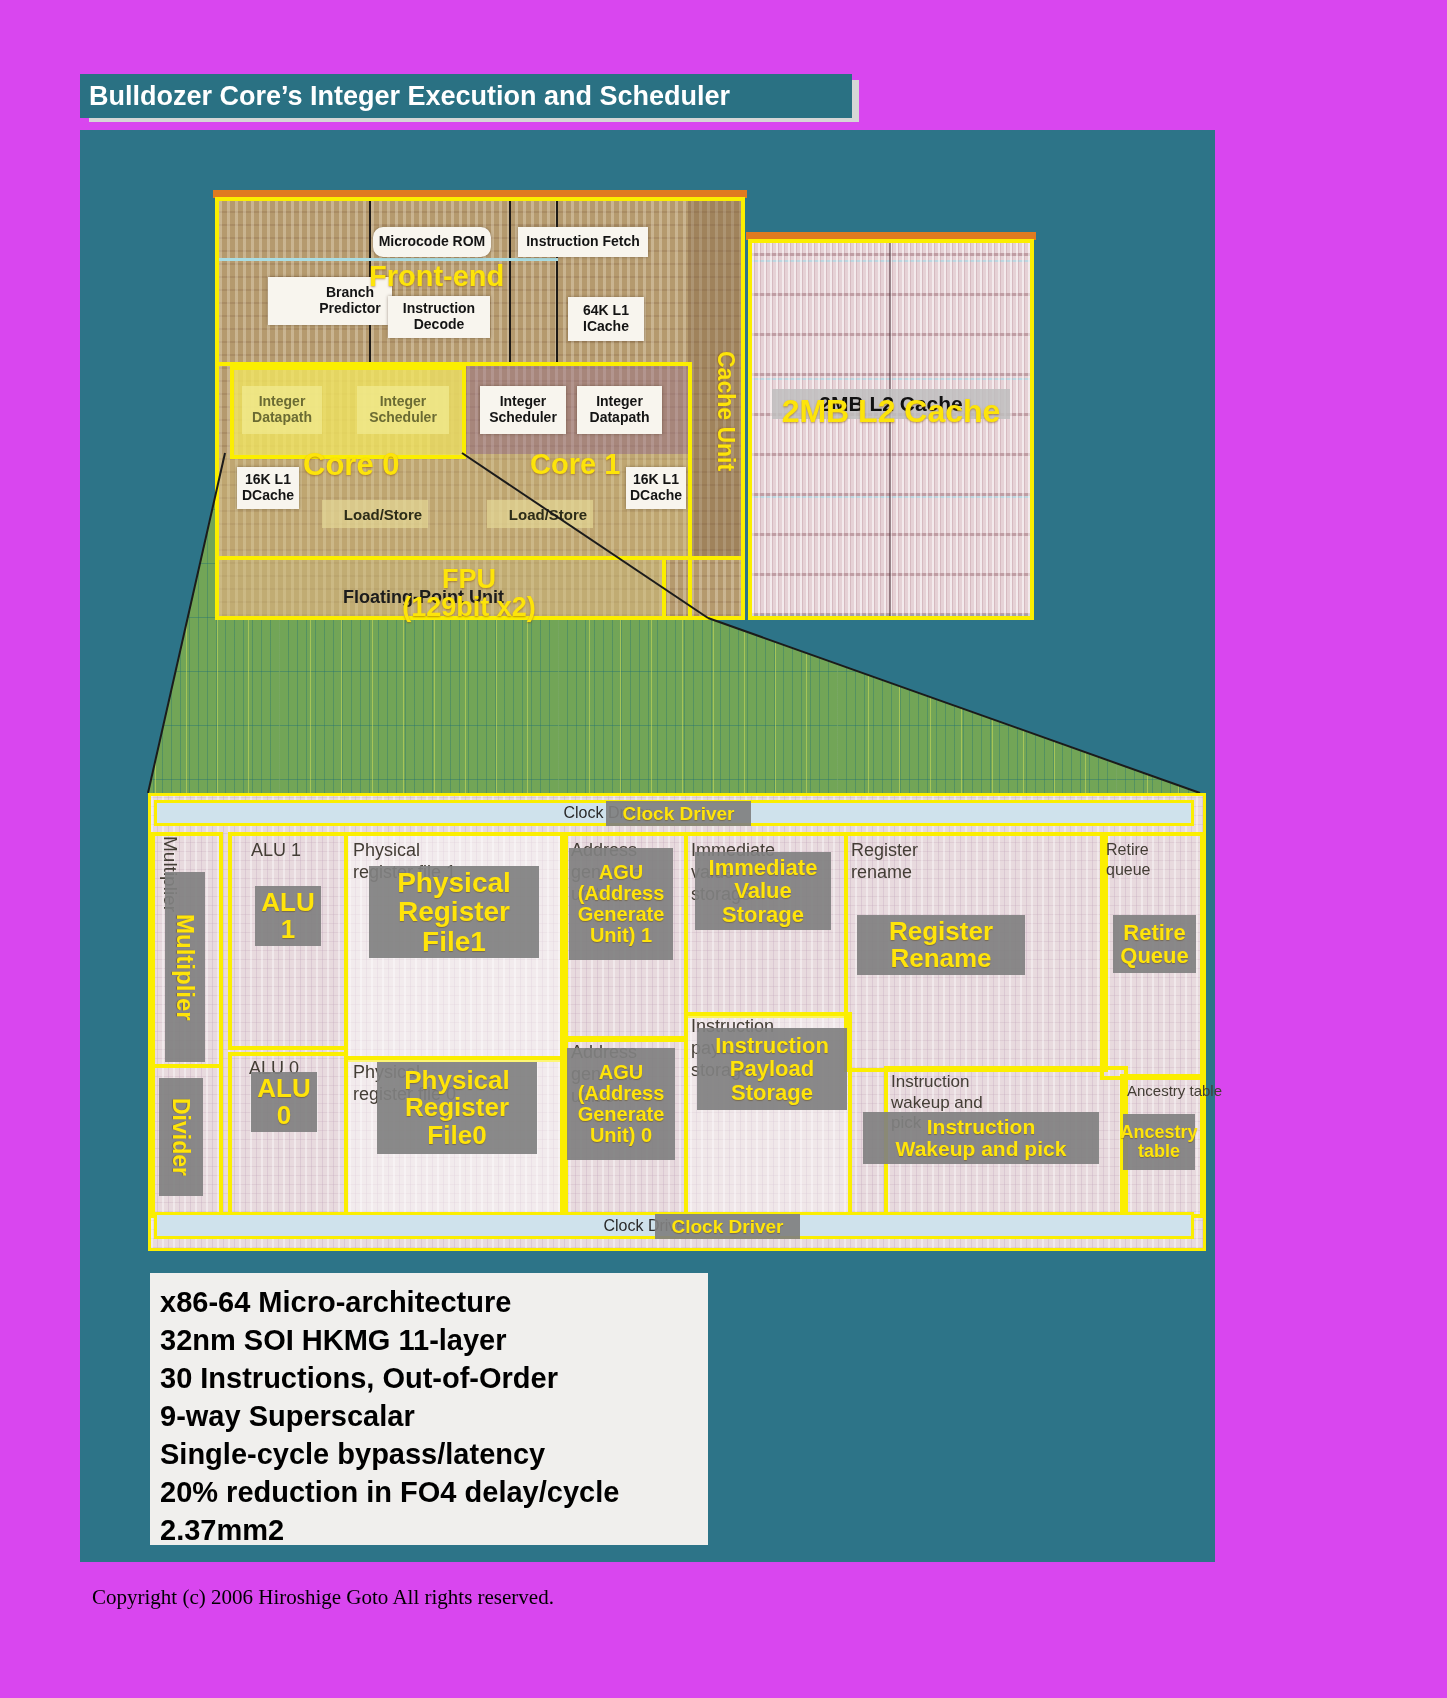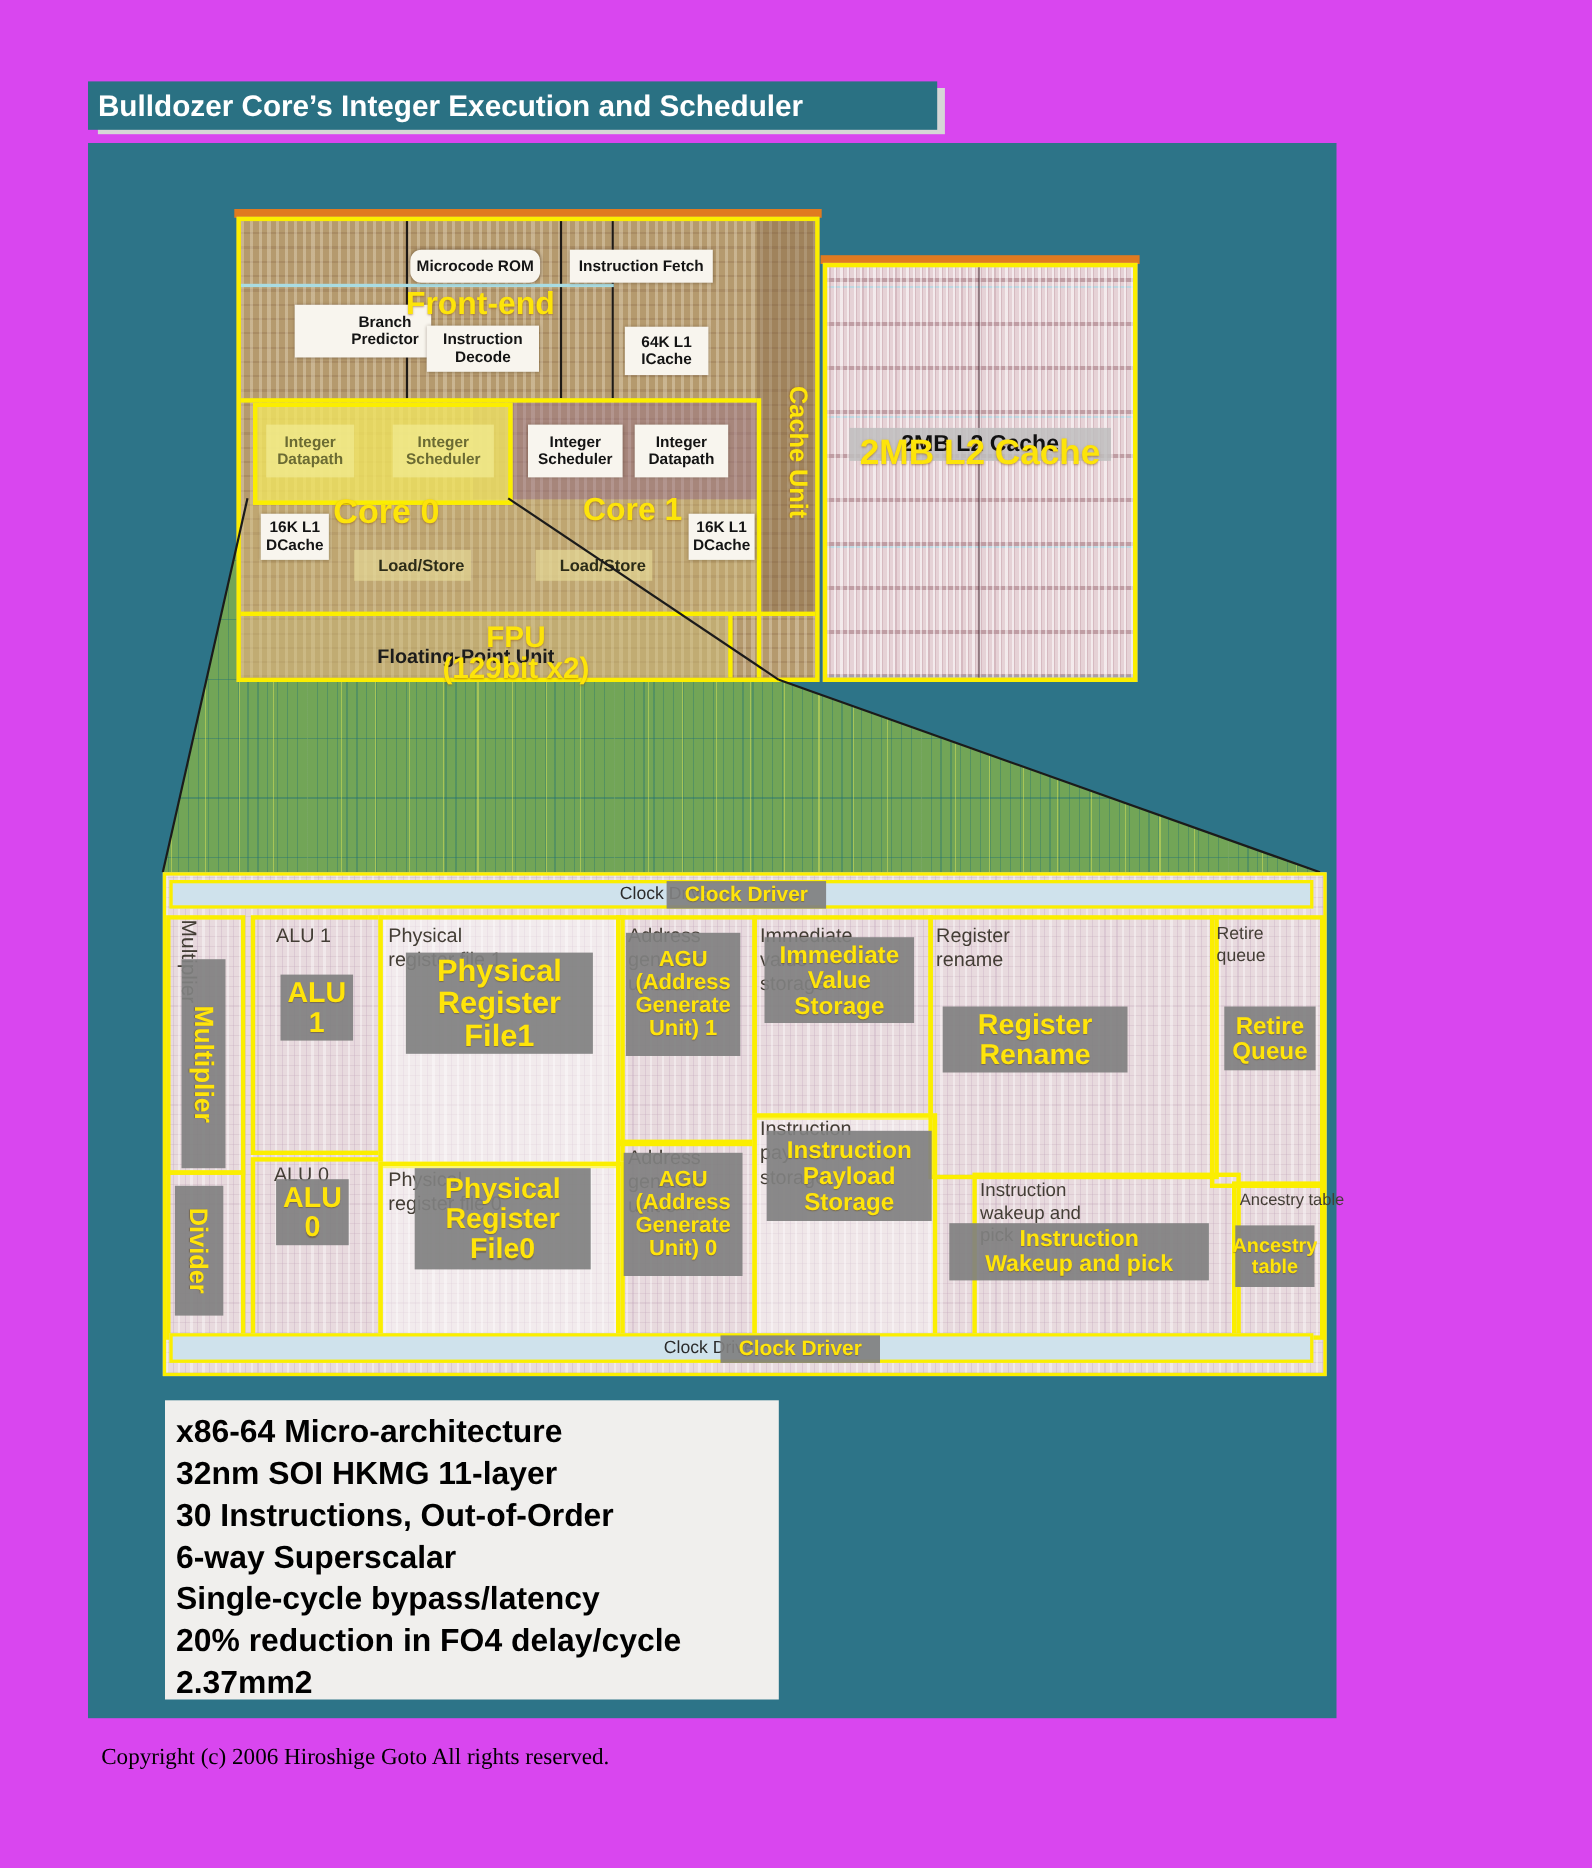"6-way Superscalar" div.ln { text: 6-way -> 9-way }
